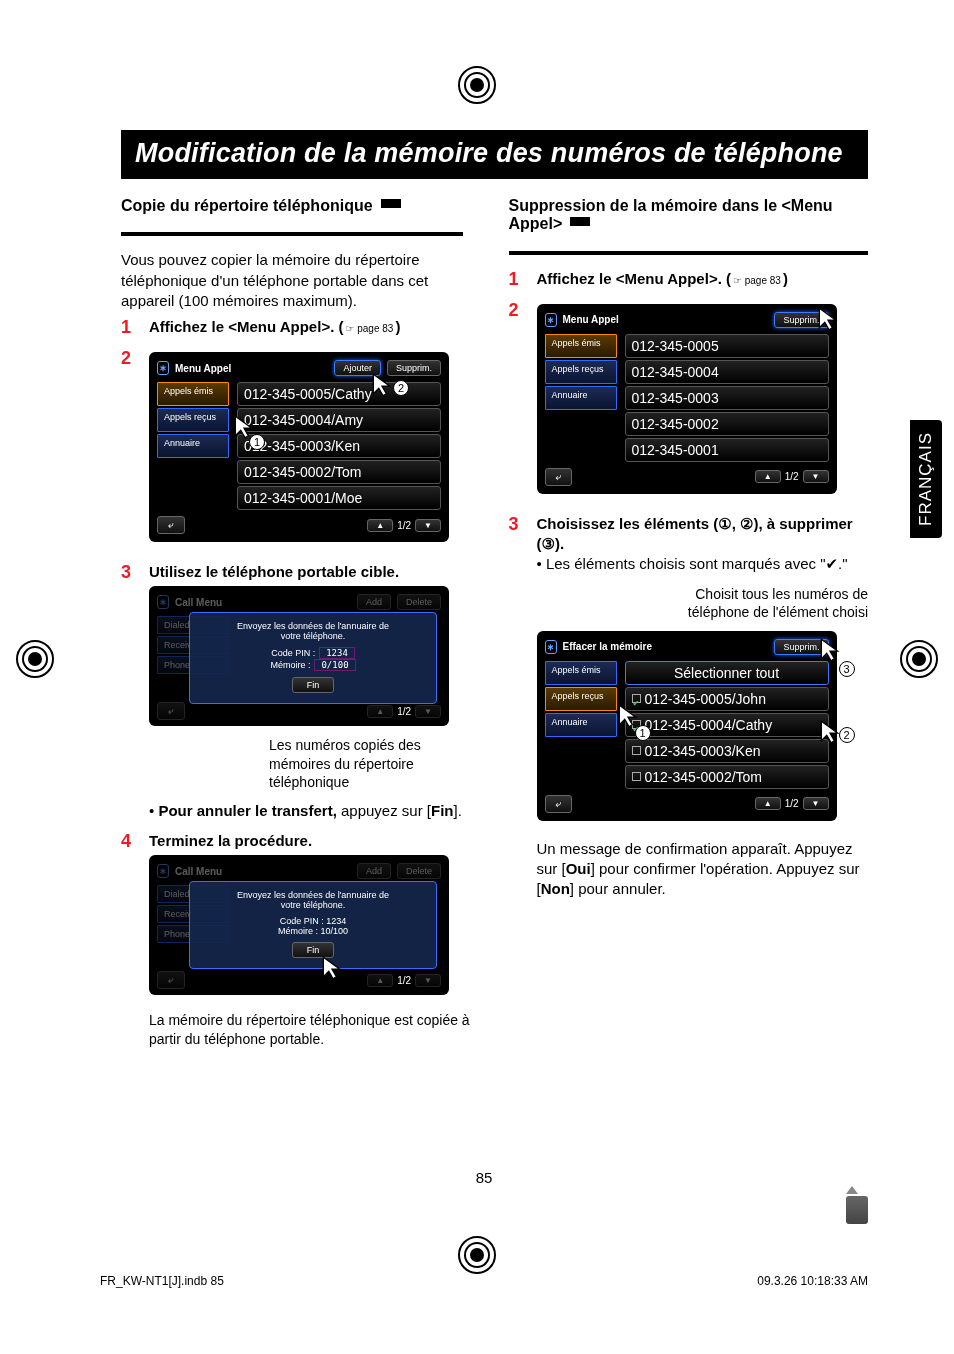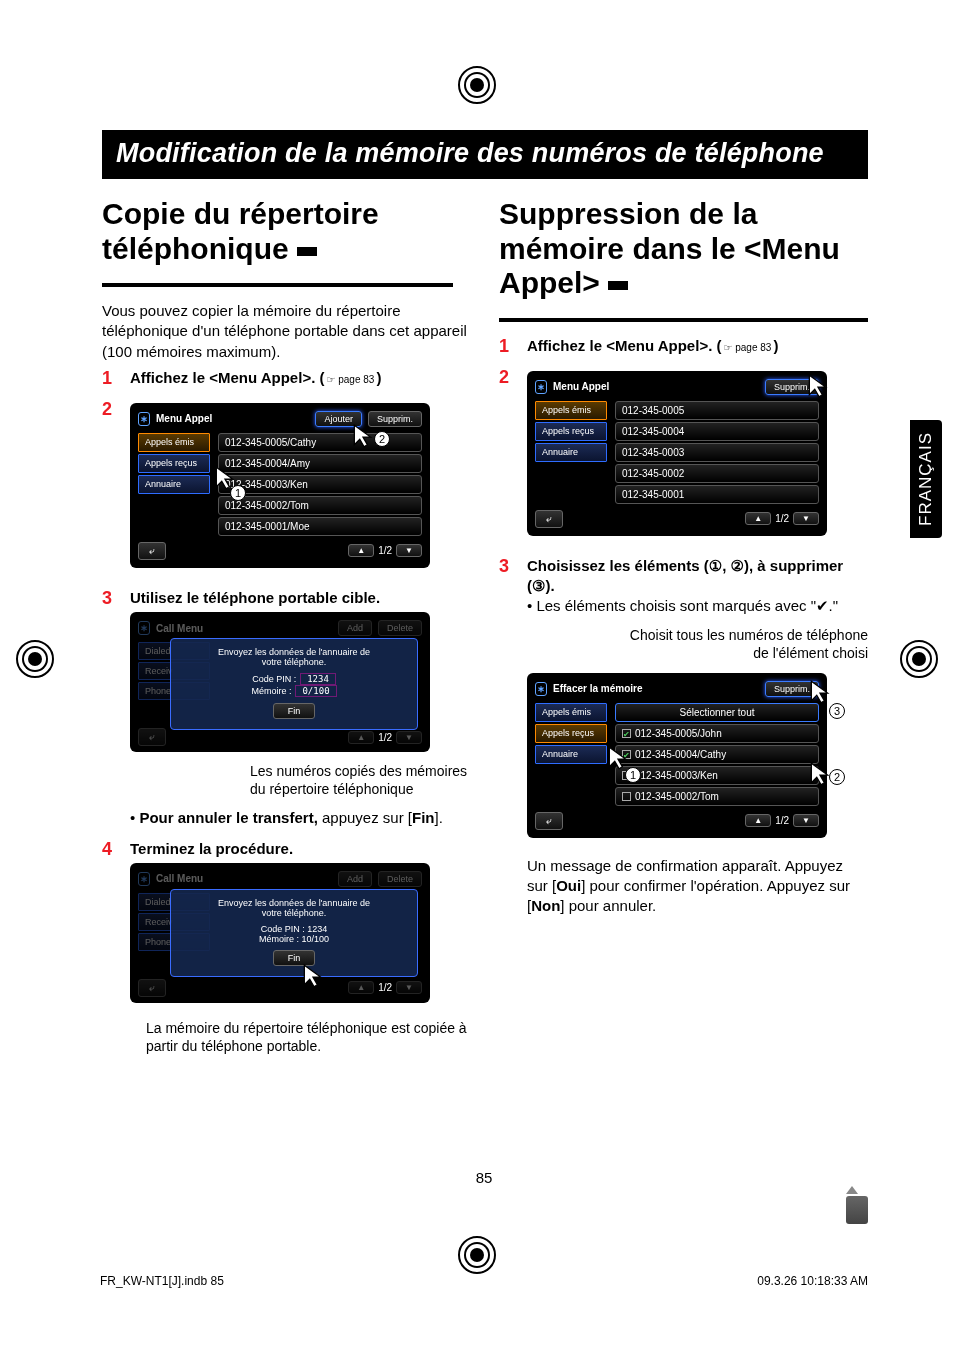"Modification de la mémoire des" .content { left: 102px -> 121px }
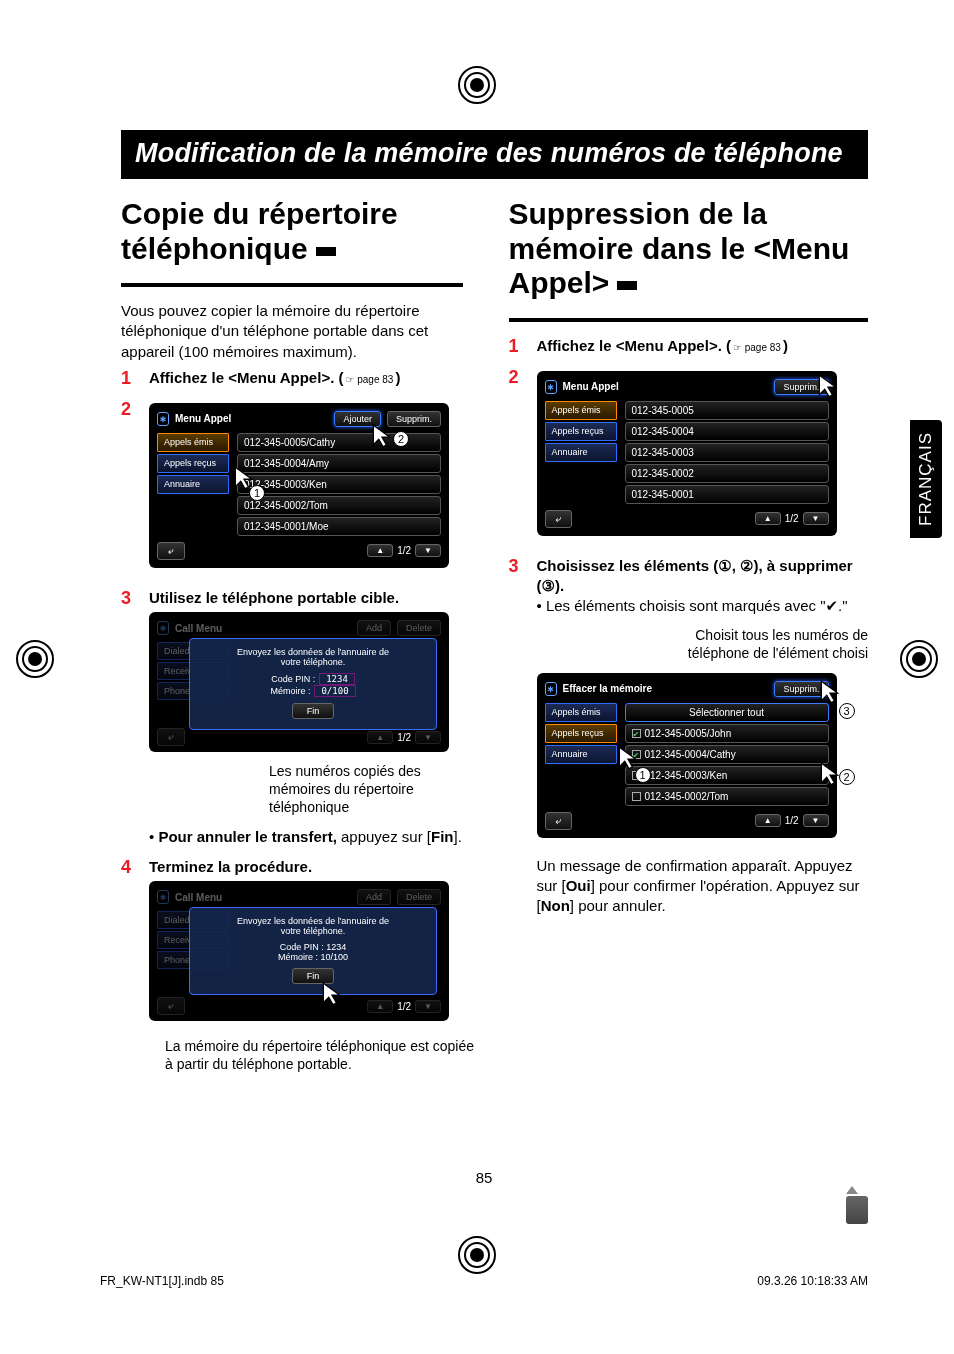"Copie du répertoire téléphonique" .col h2 { font-size: 30px -> 16px }
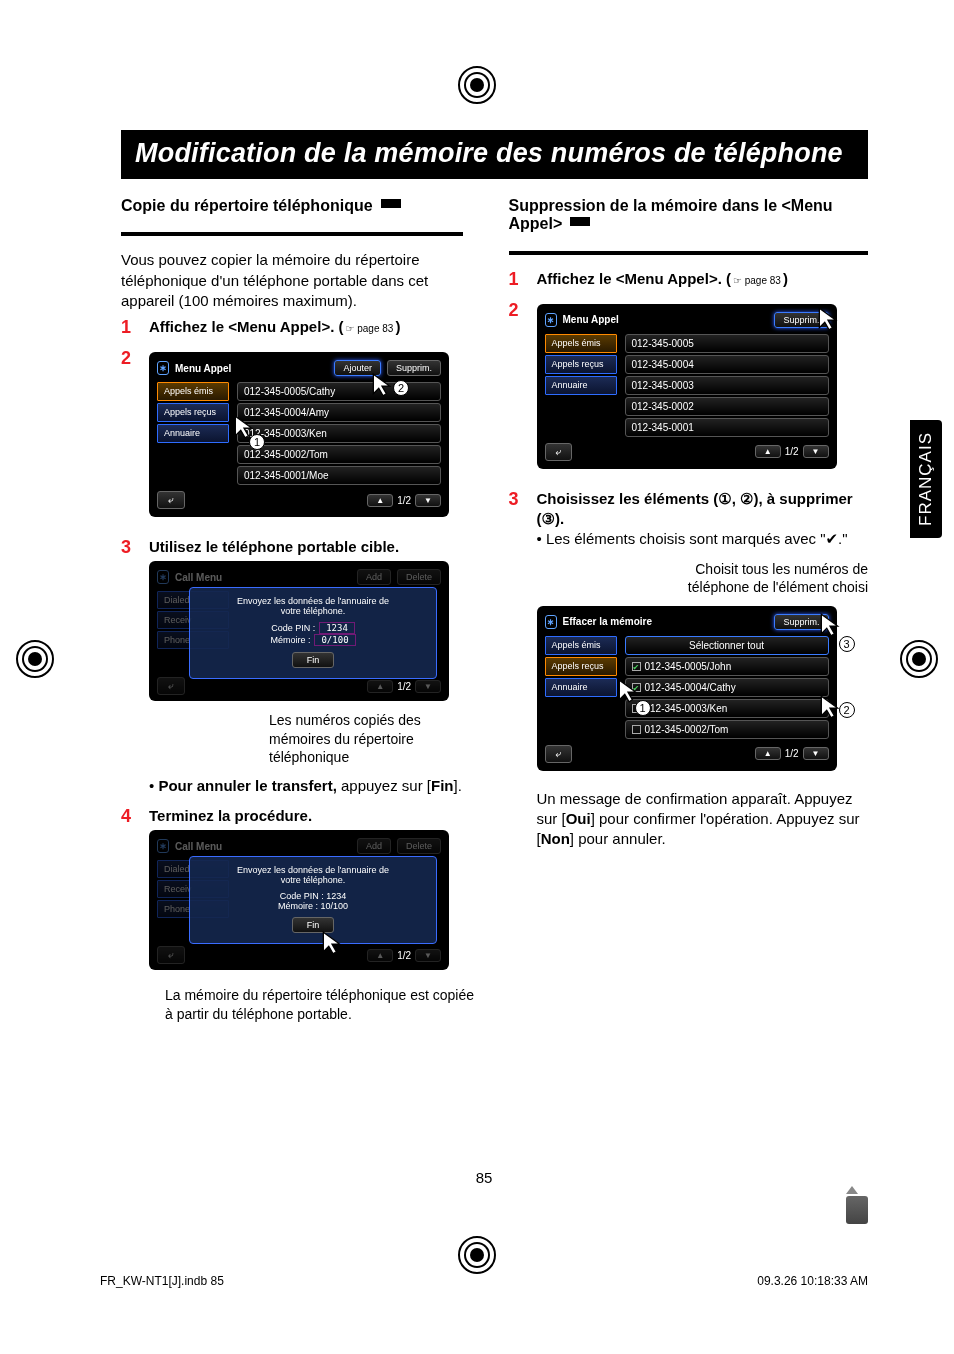"012-345-0005" .ss-right { font-size: 10px -> 14px }
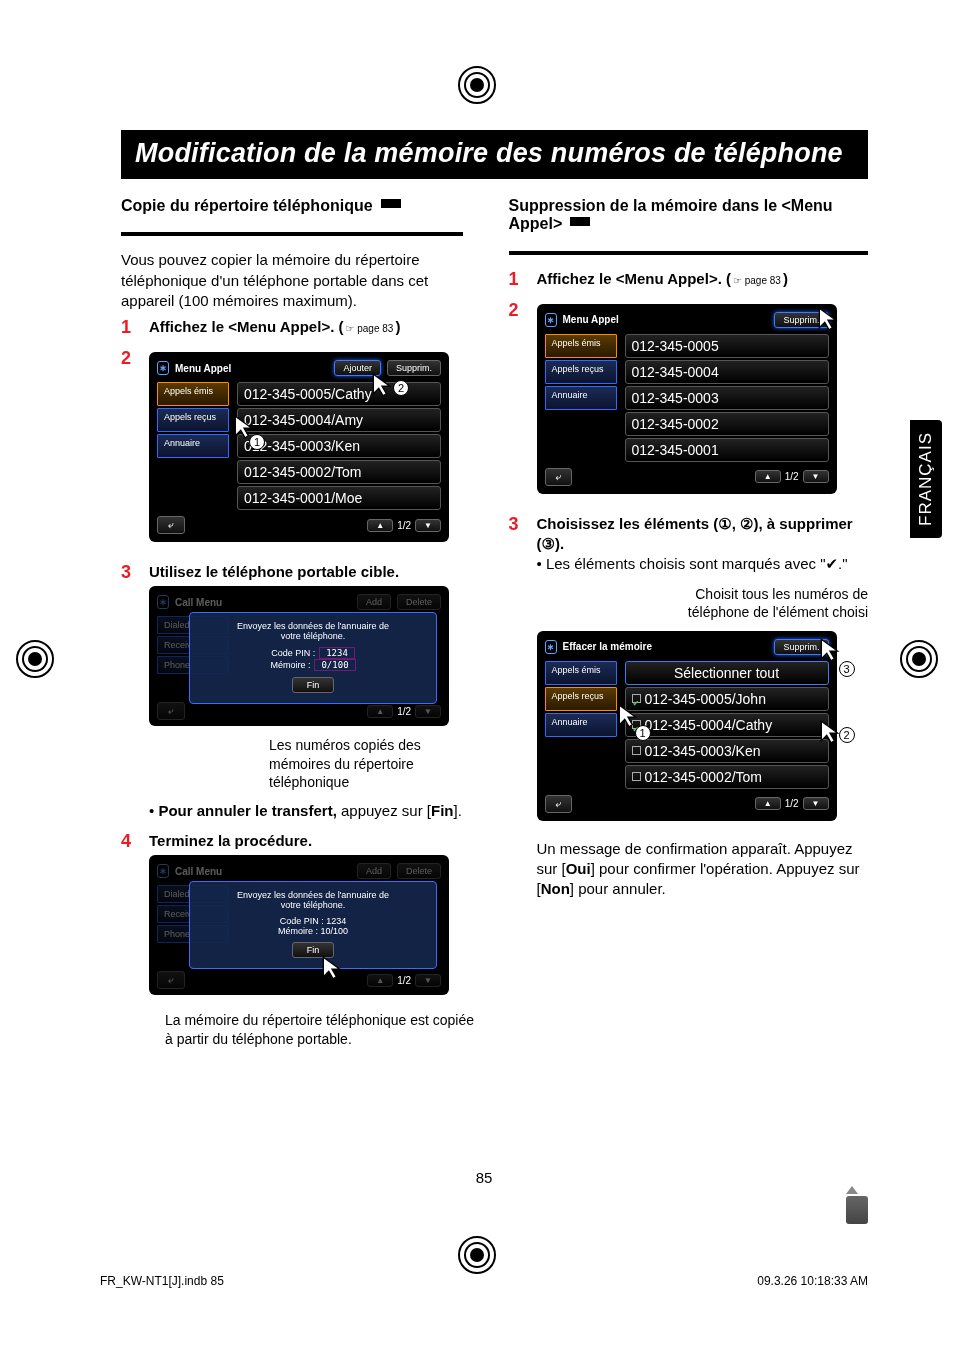"La mémoire du répertoire téléphonique" p.caption { margin-left: 16px -> 0 }
